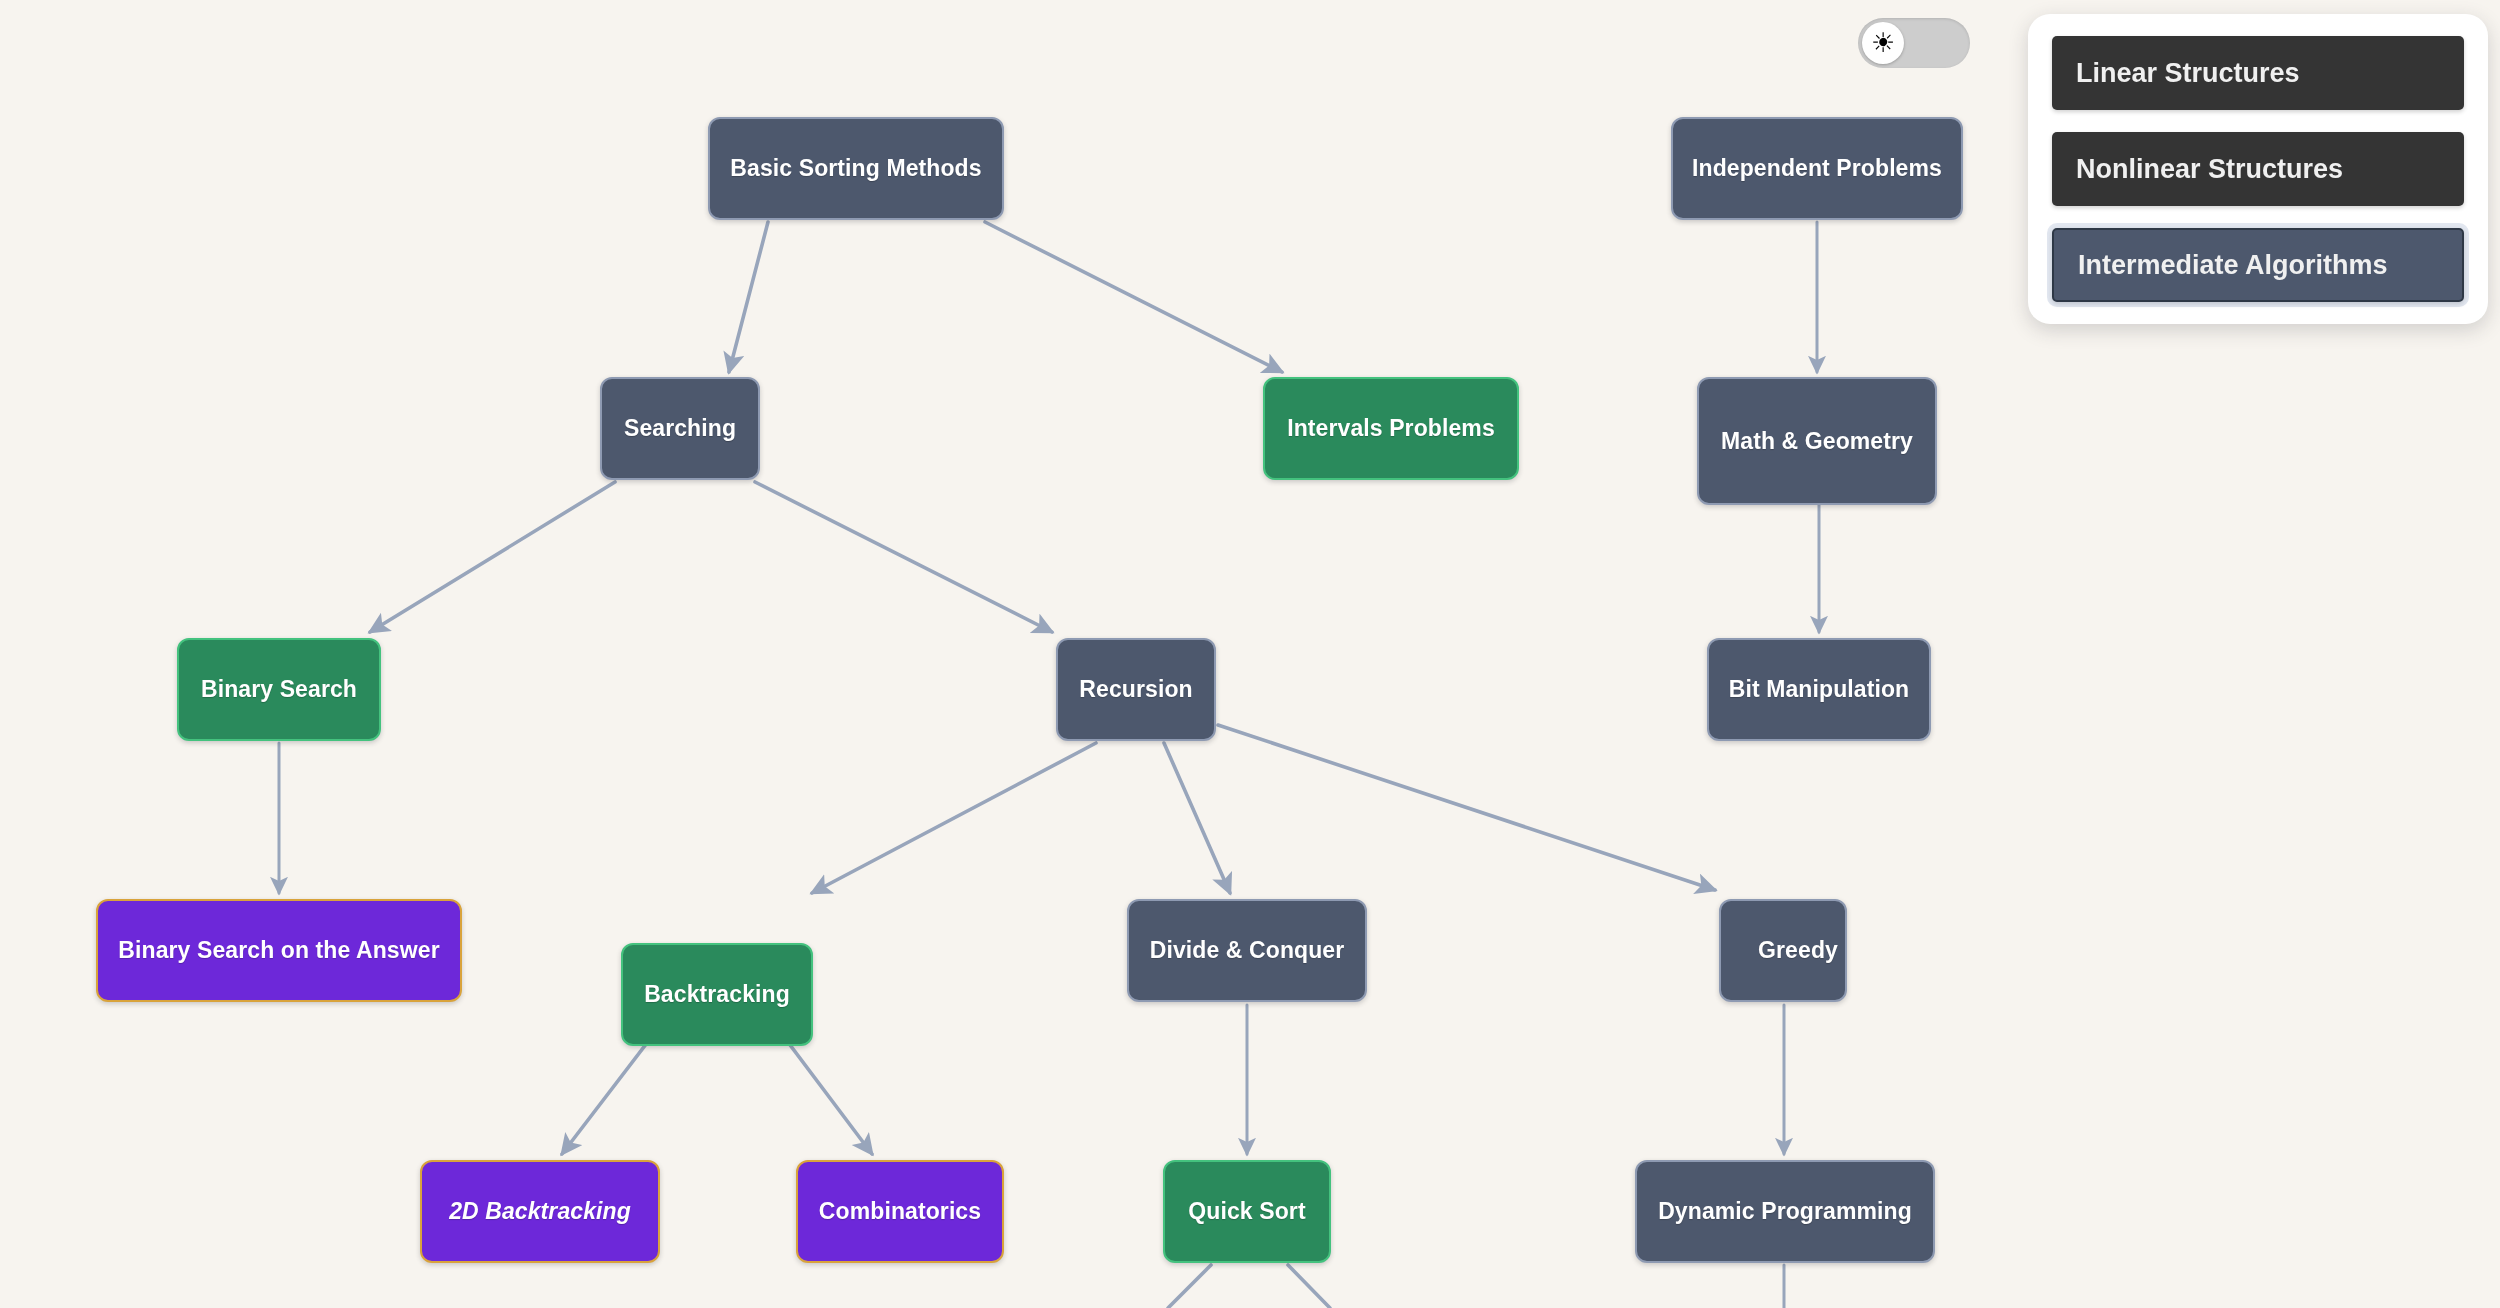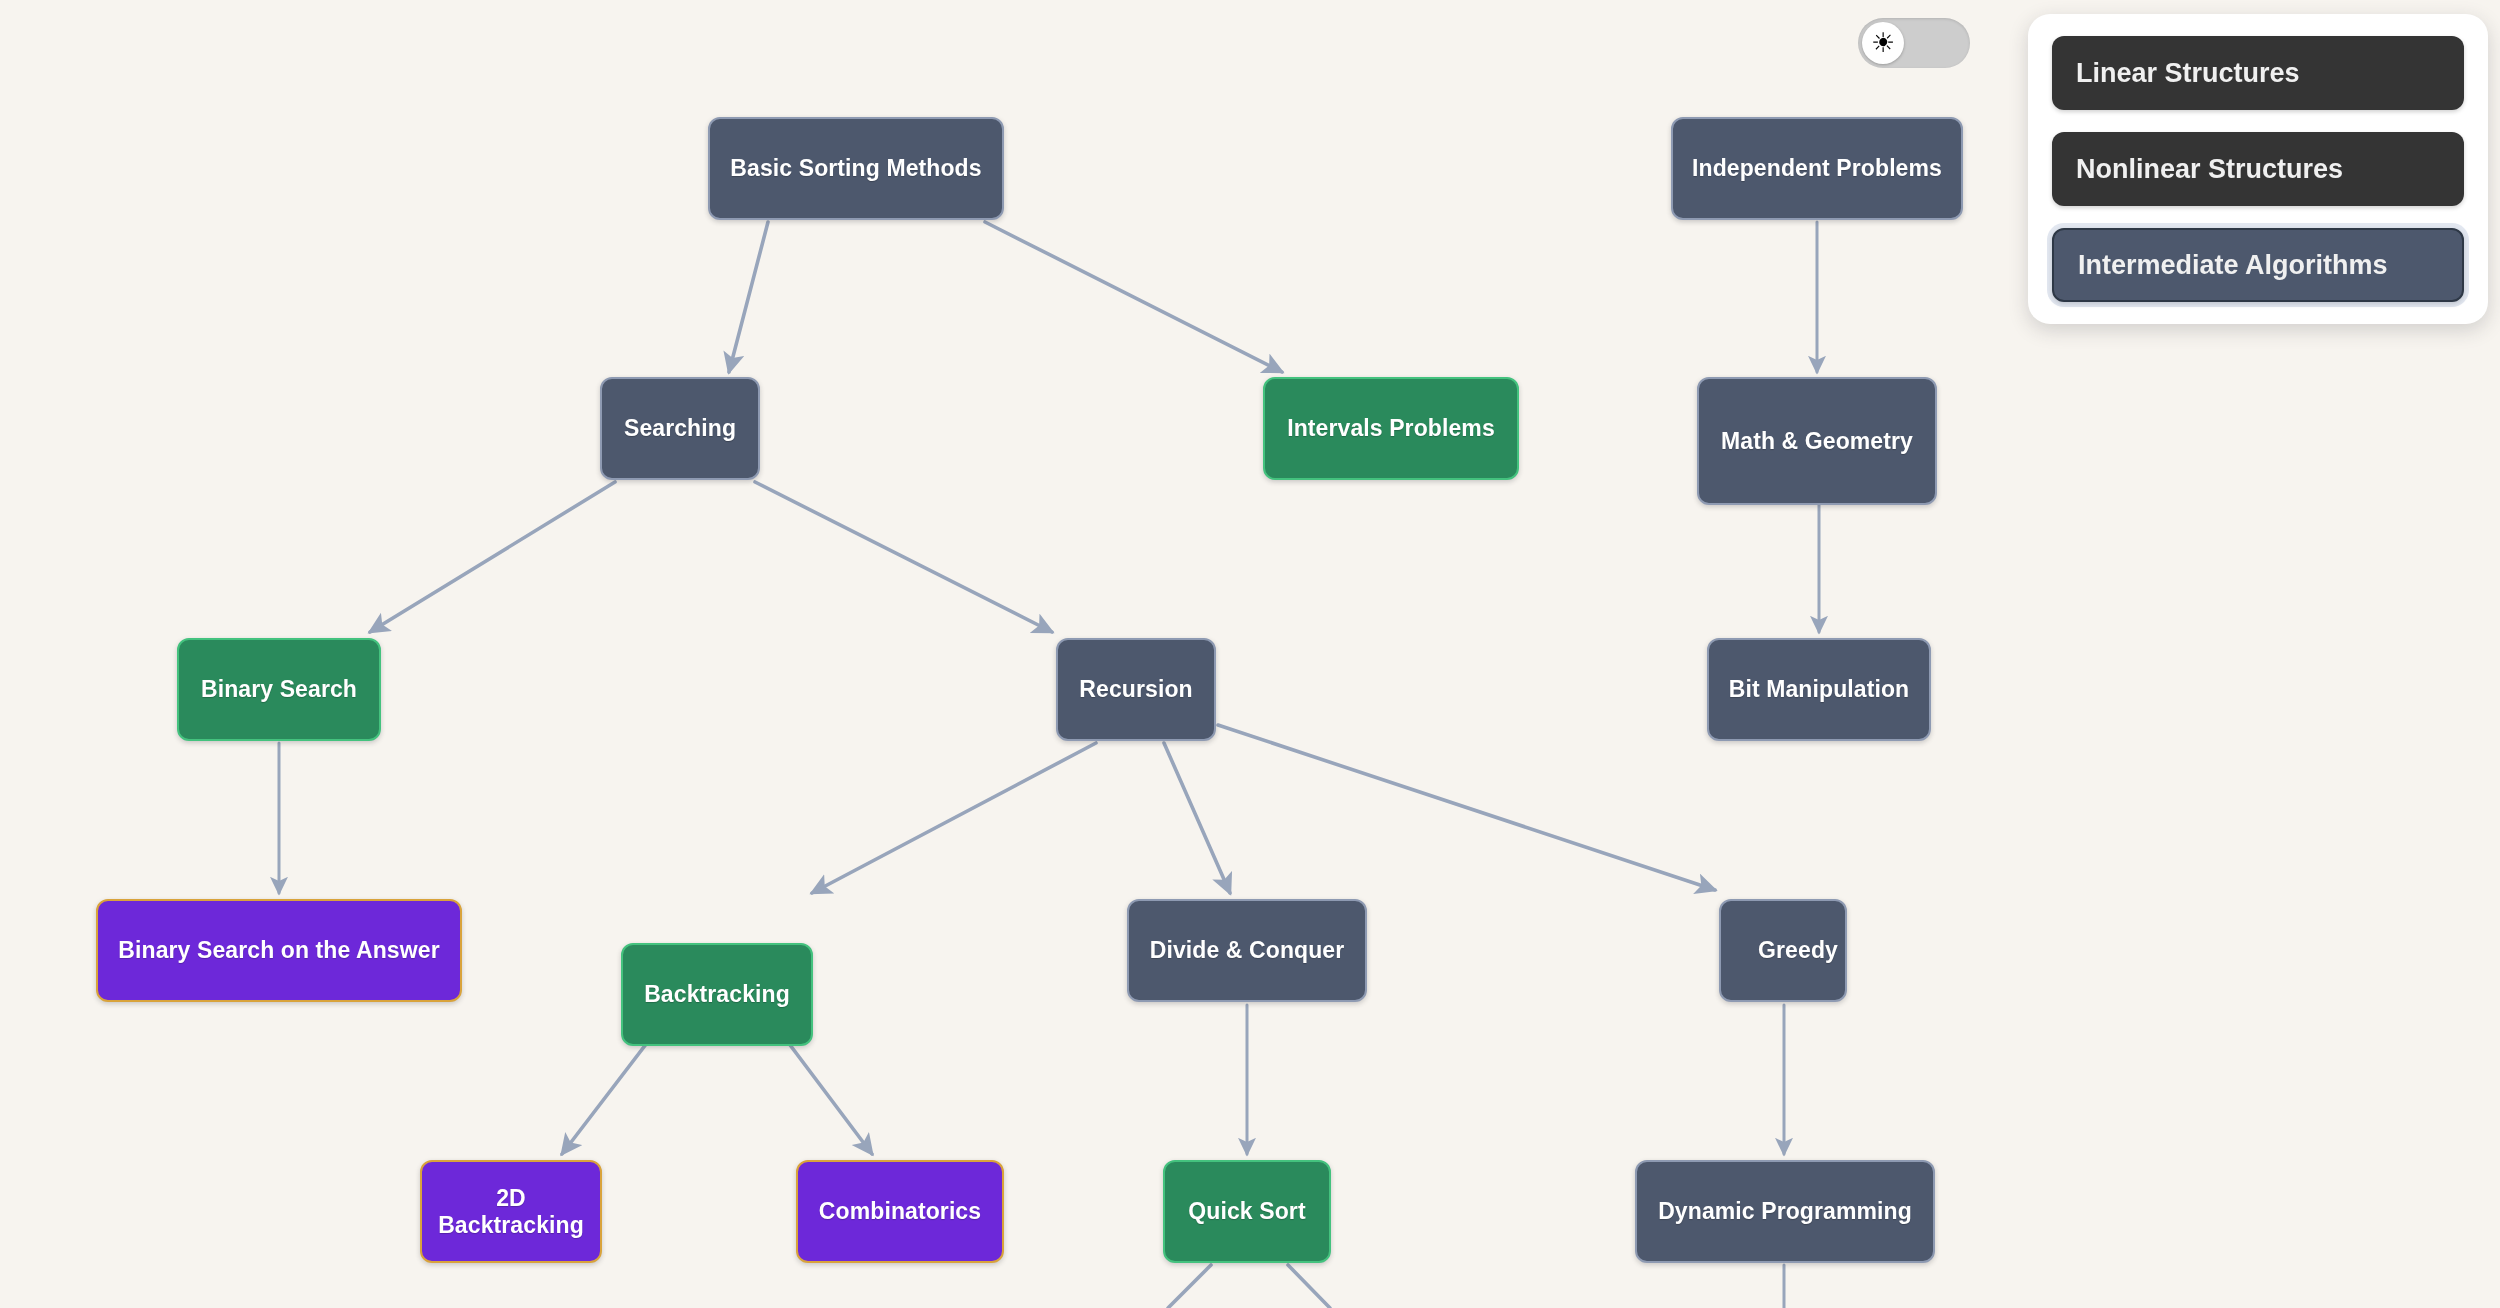"Linear Structures" .category-btn { border-radius: 12px -> 5px }
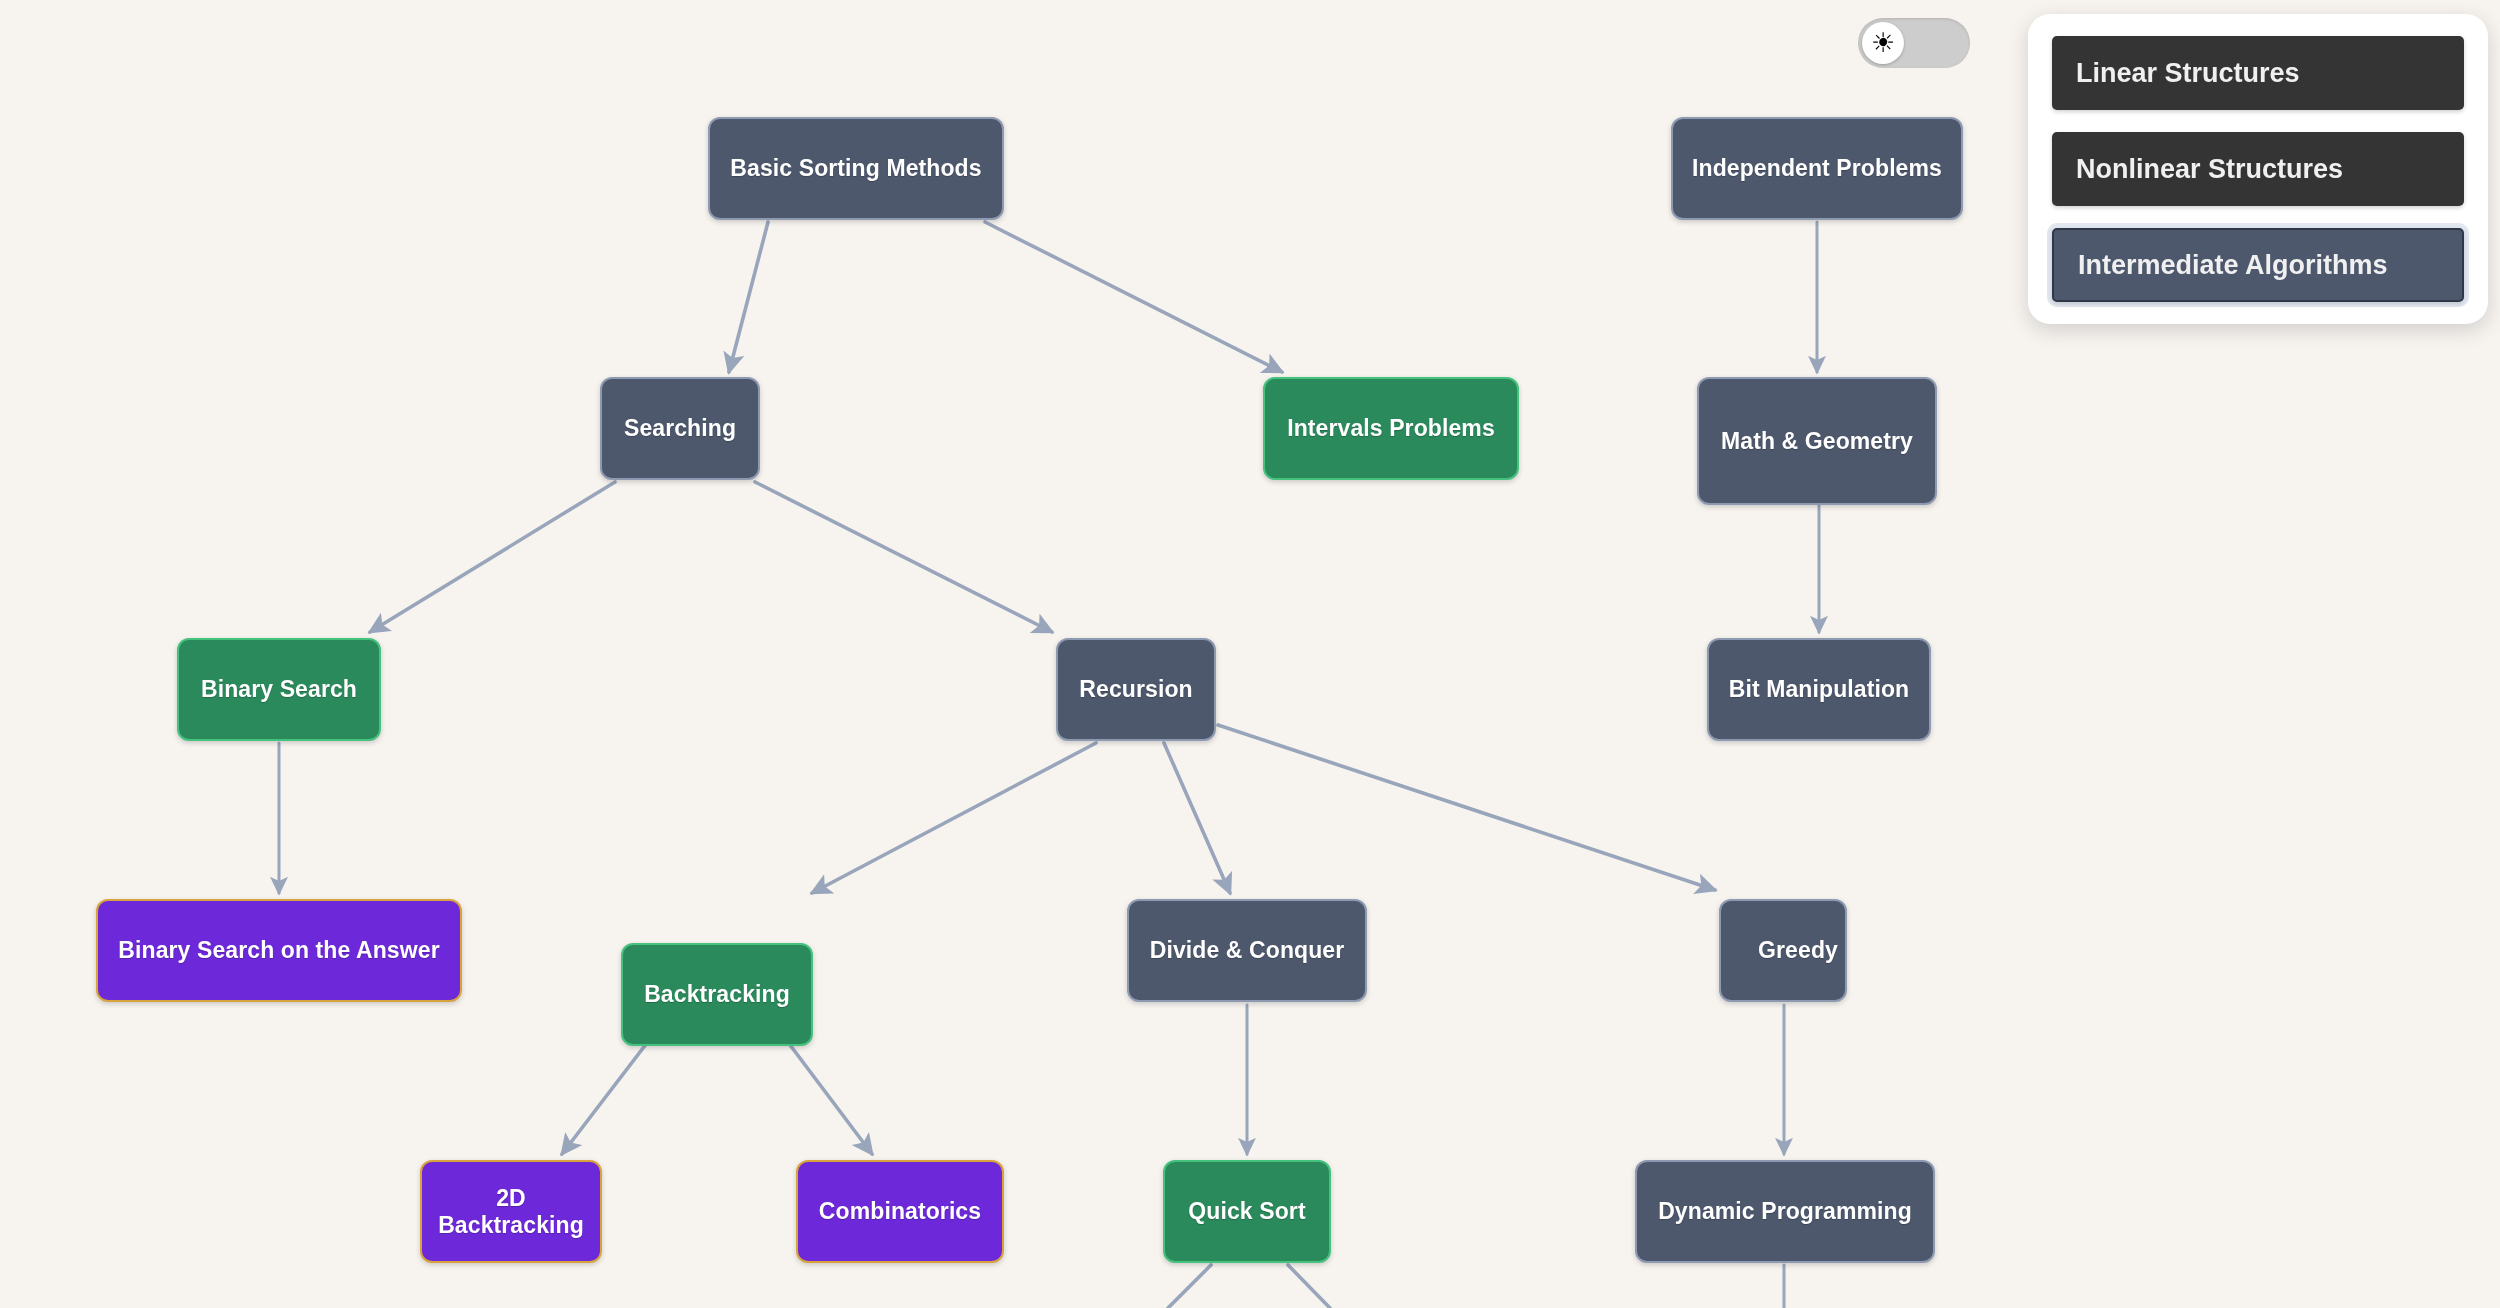"2D Backtracking" div.node { font-style: none -> italic; width: 182px -> 240px }
